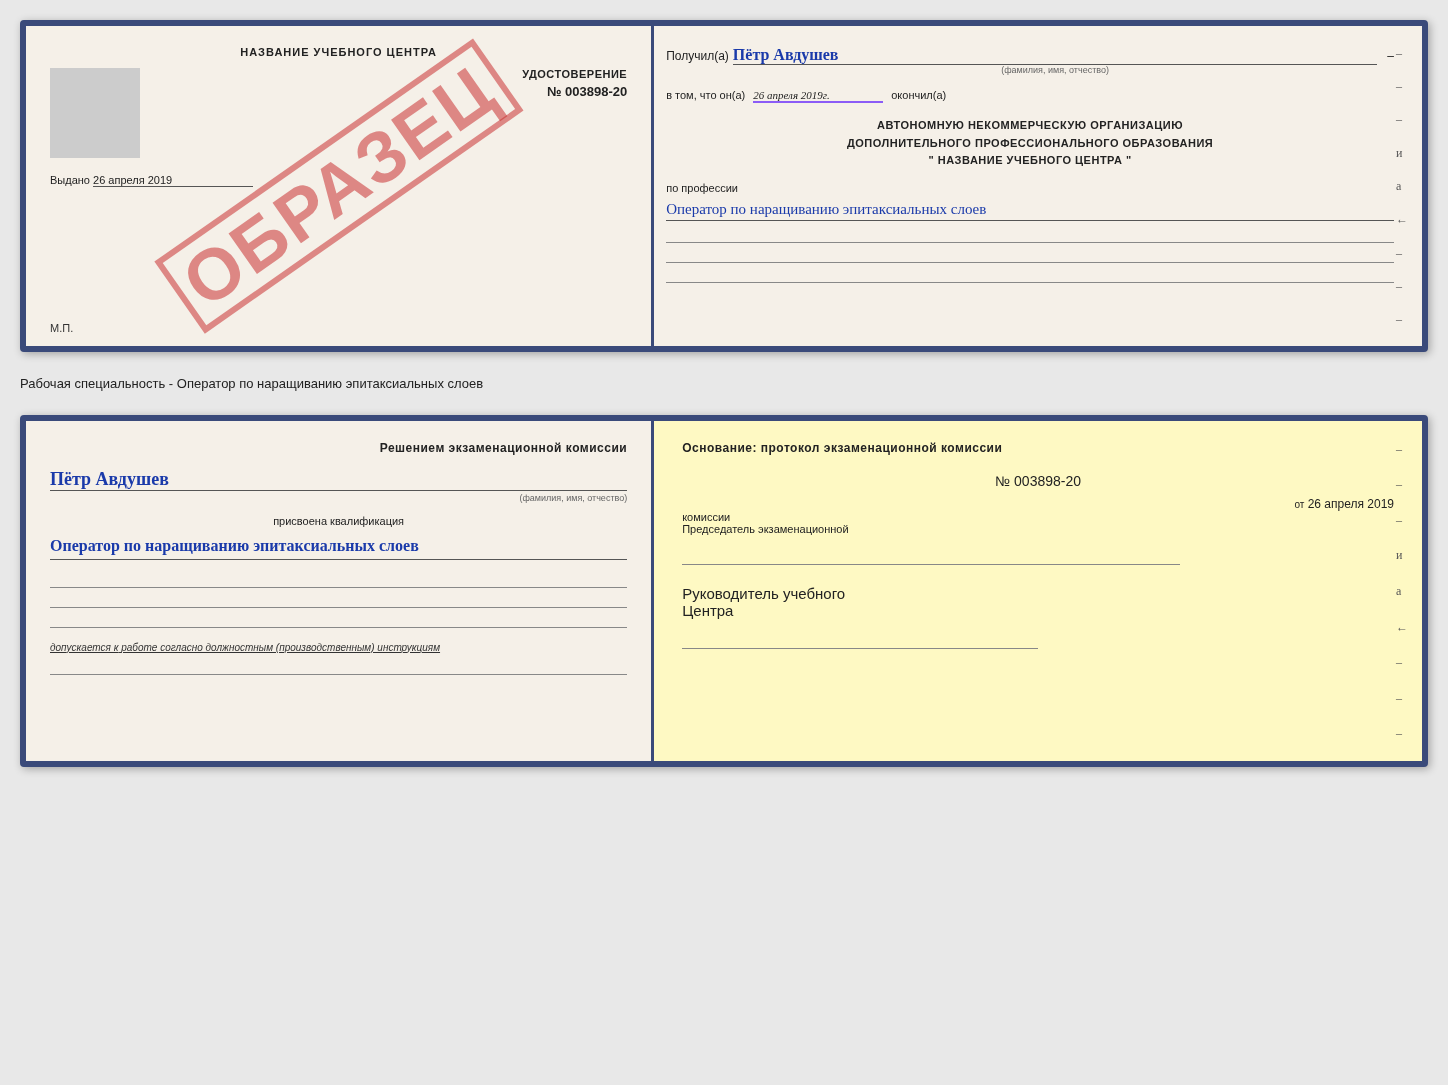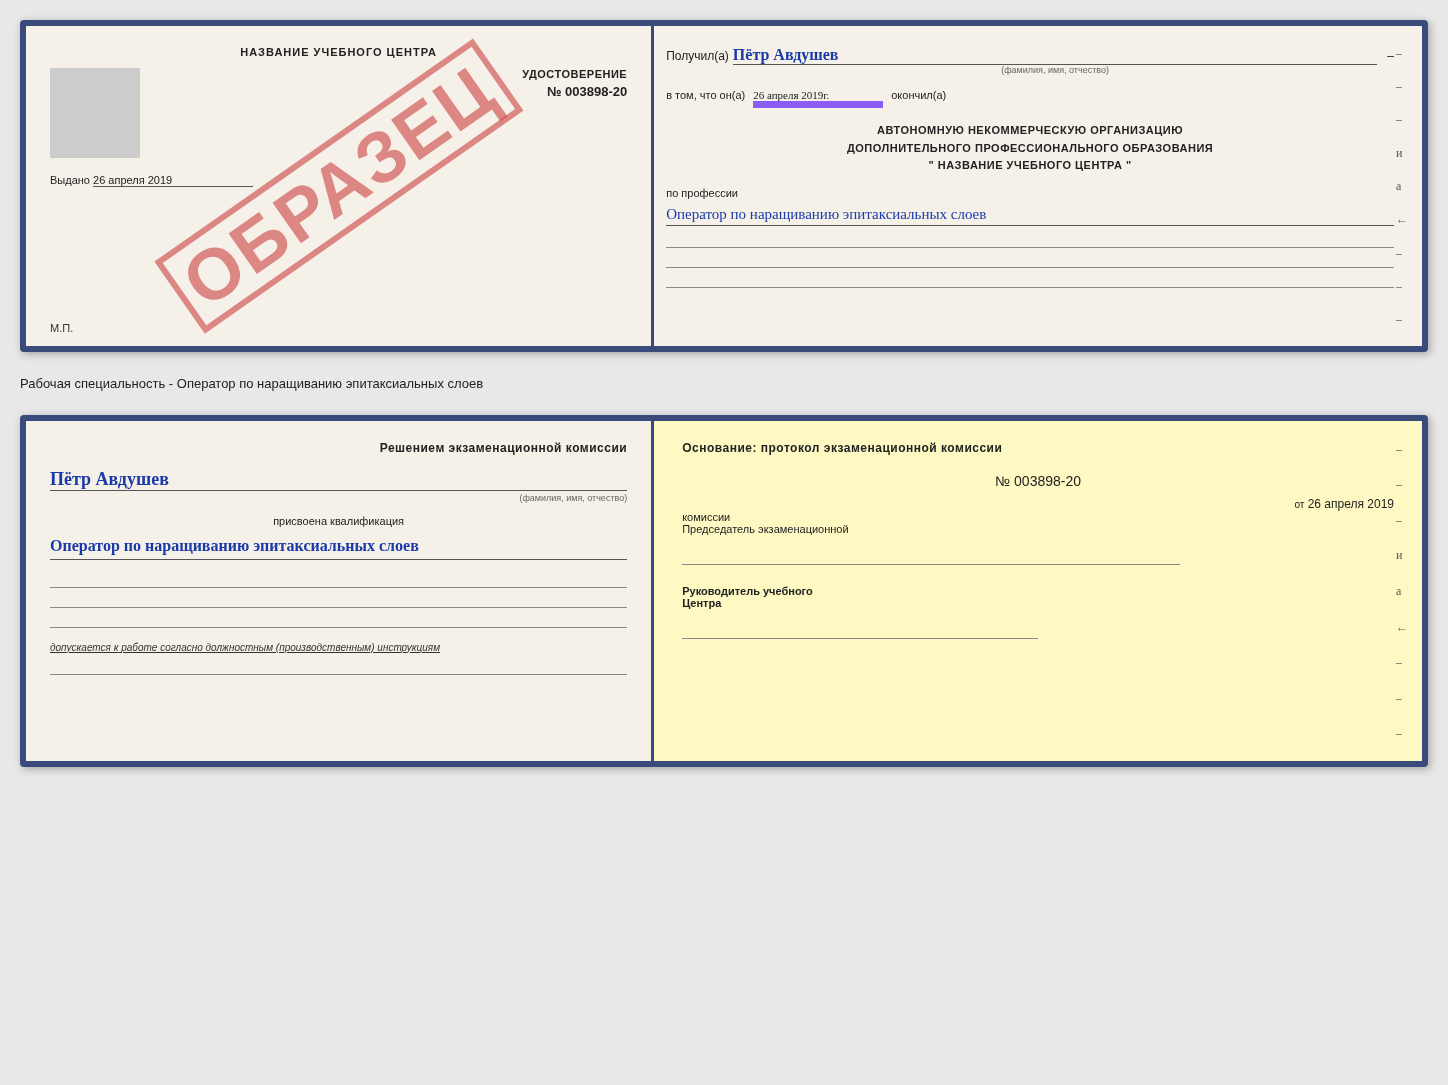"26 апреля 2019г." .date-value { border-bottom: 7px solid #8b5cf6 -> 2px solid #8b5cf6; font-style: none -> italic }
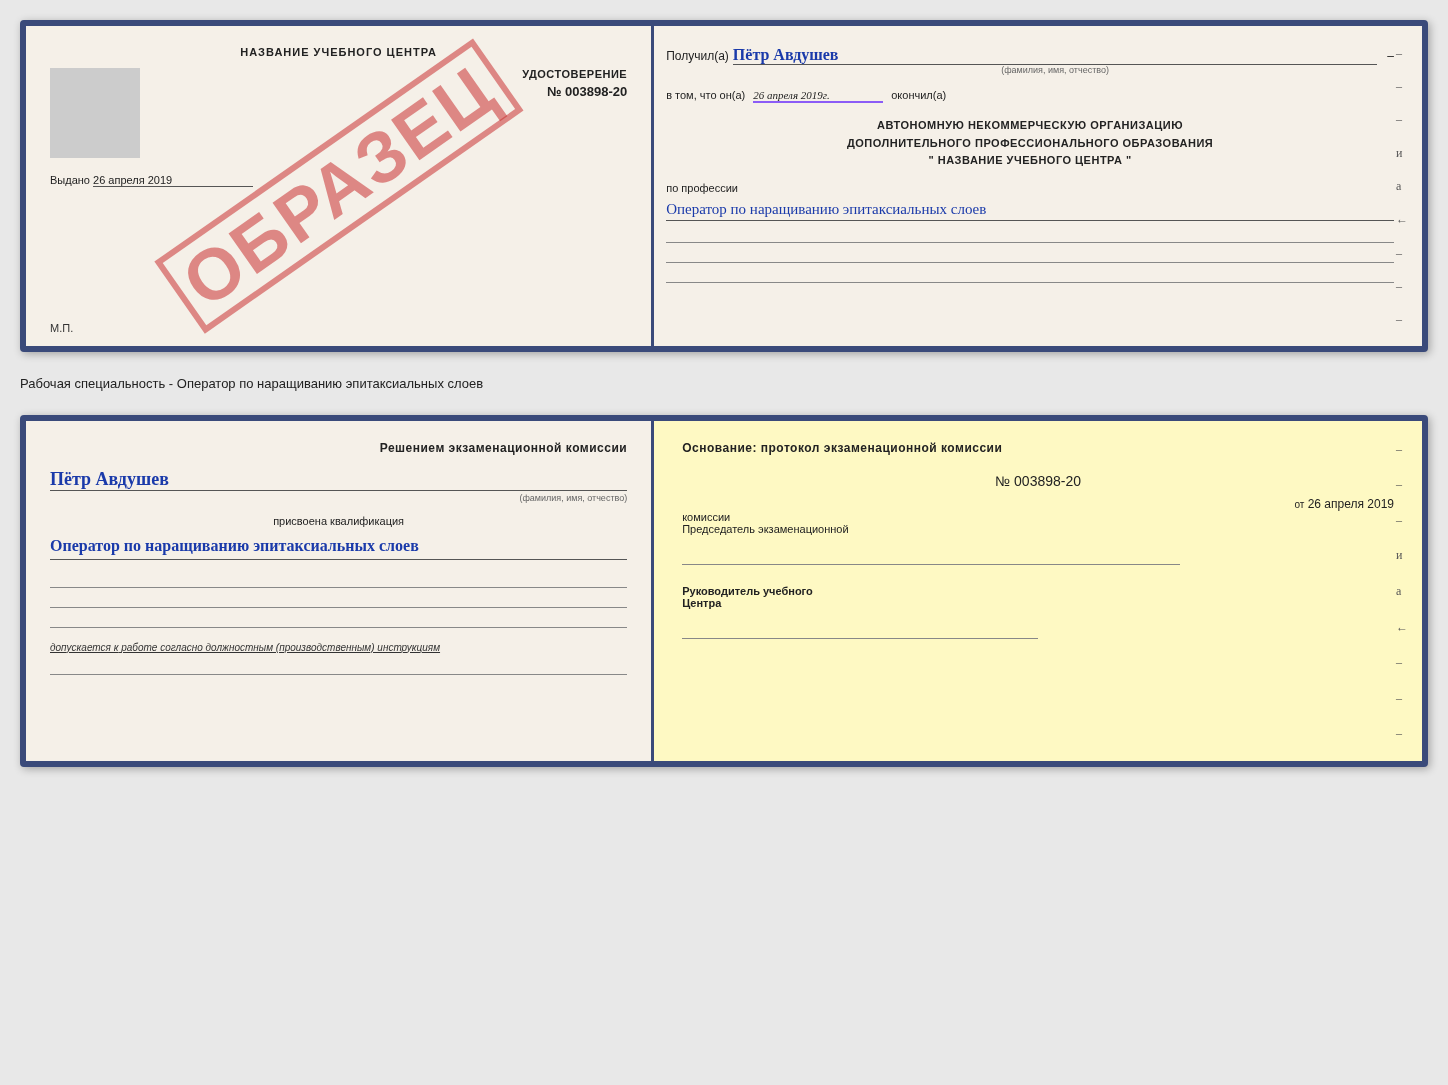"Руководитель учебного" .rukovoditel-block { font-size: 11px -> 15px; font-weight: bold -> none }
